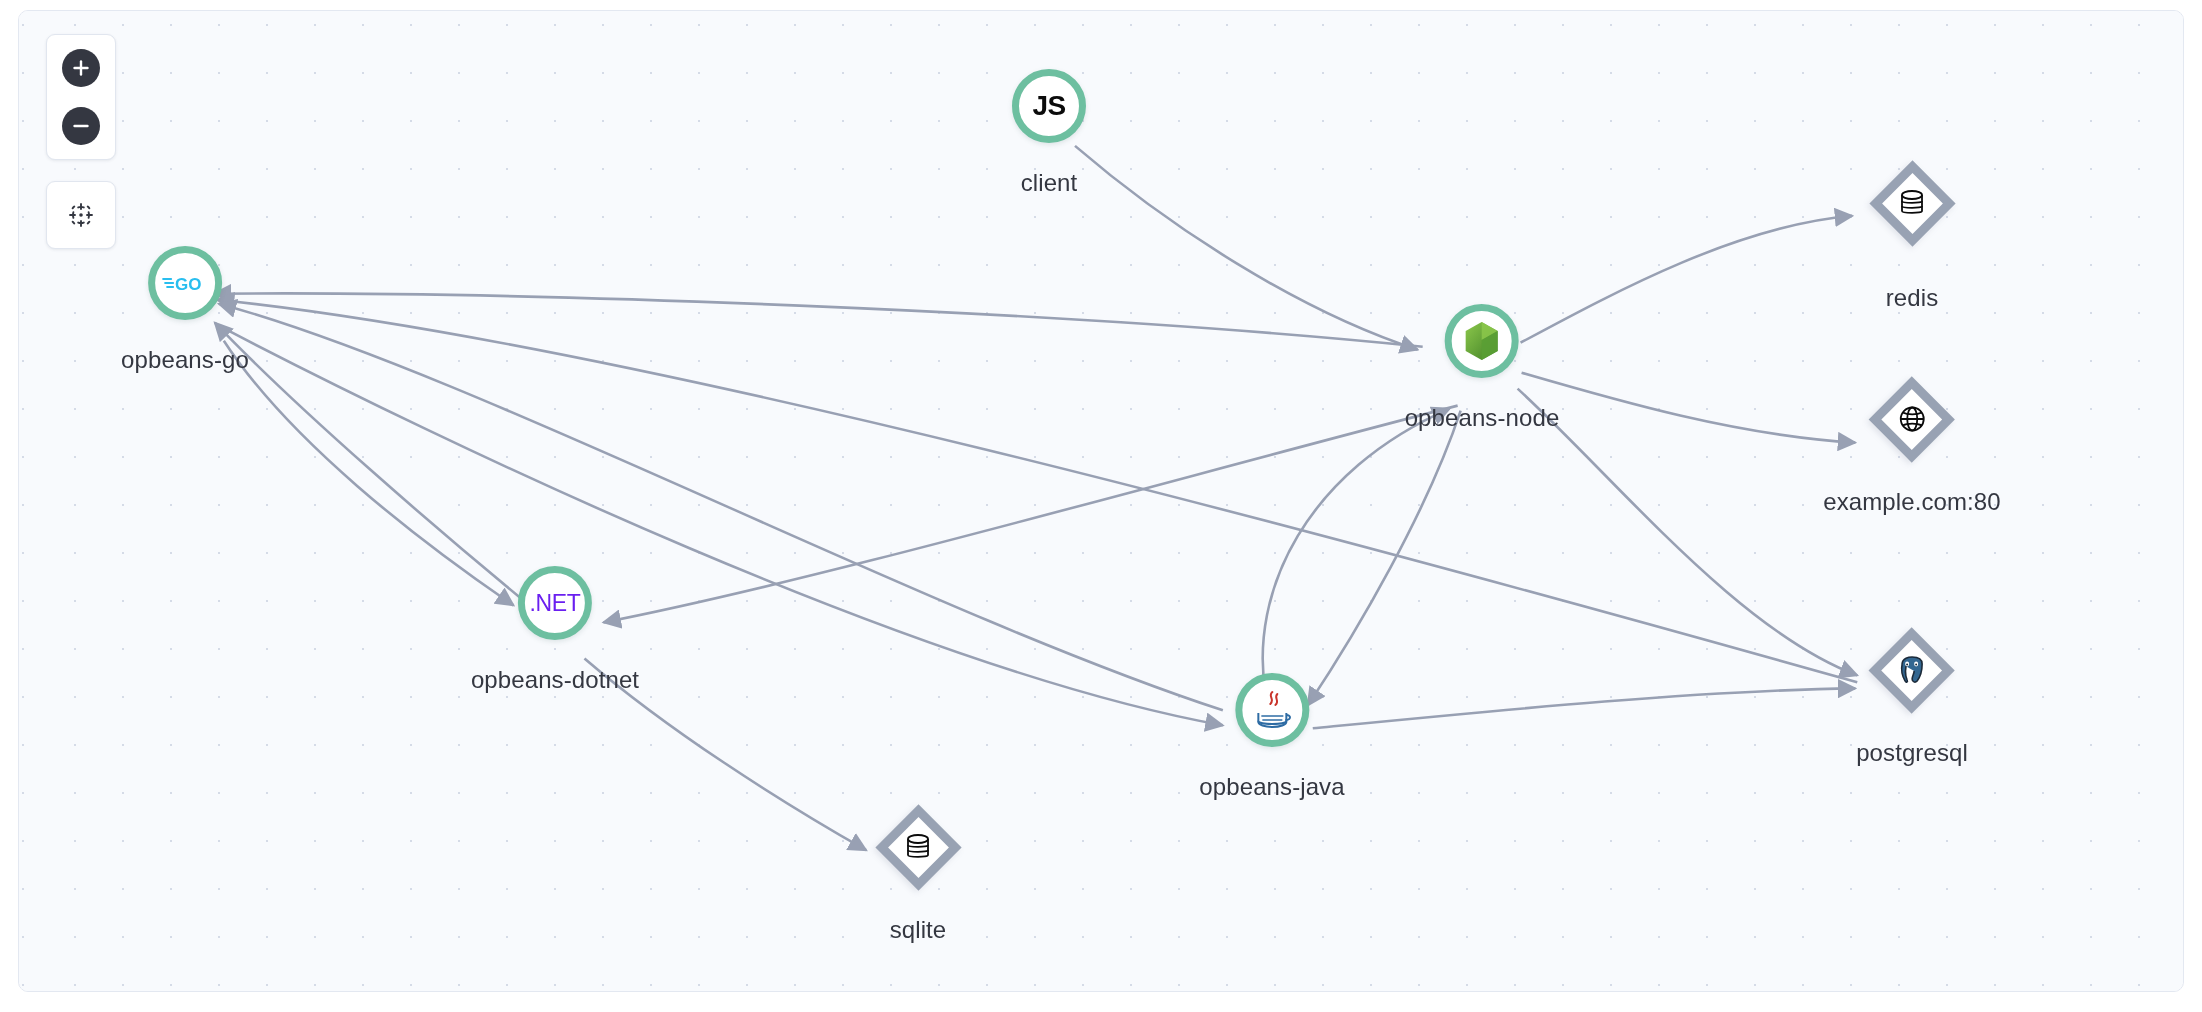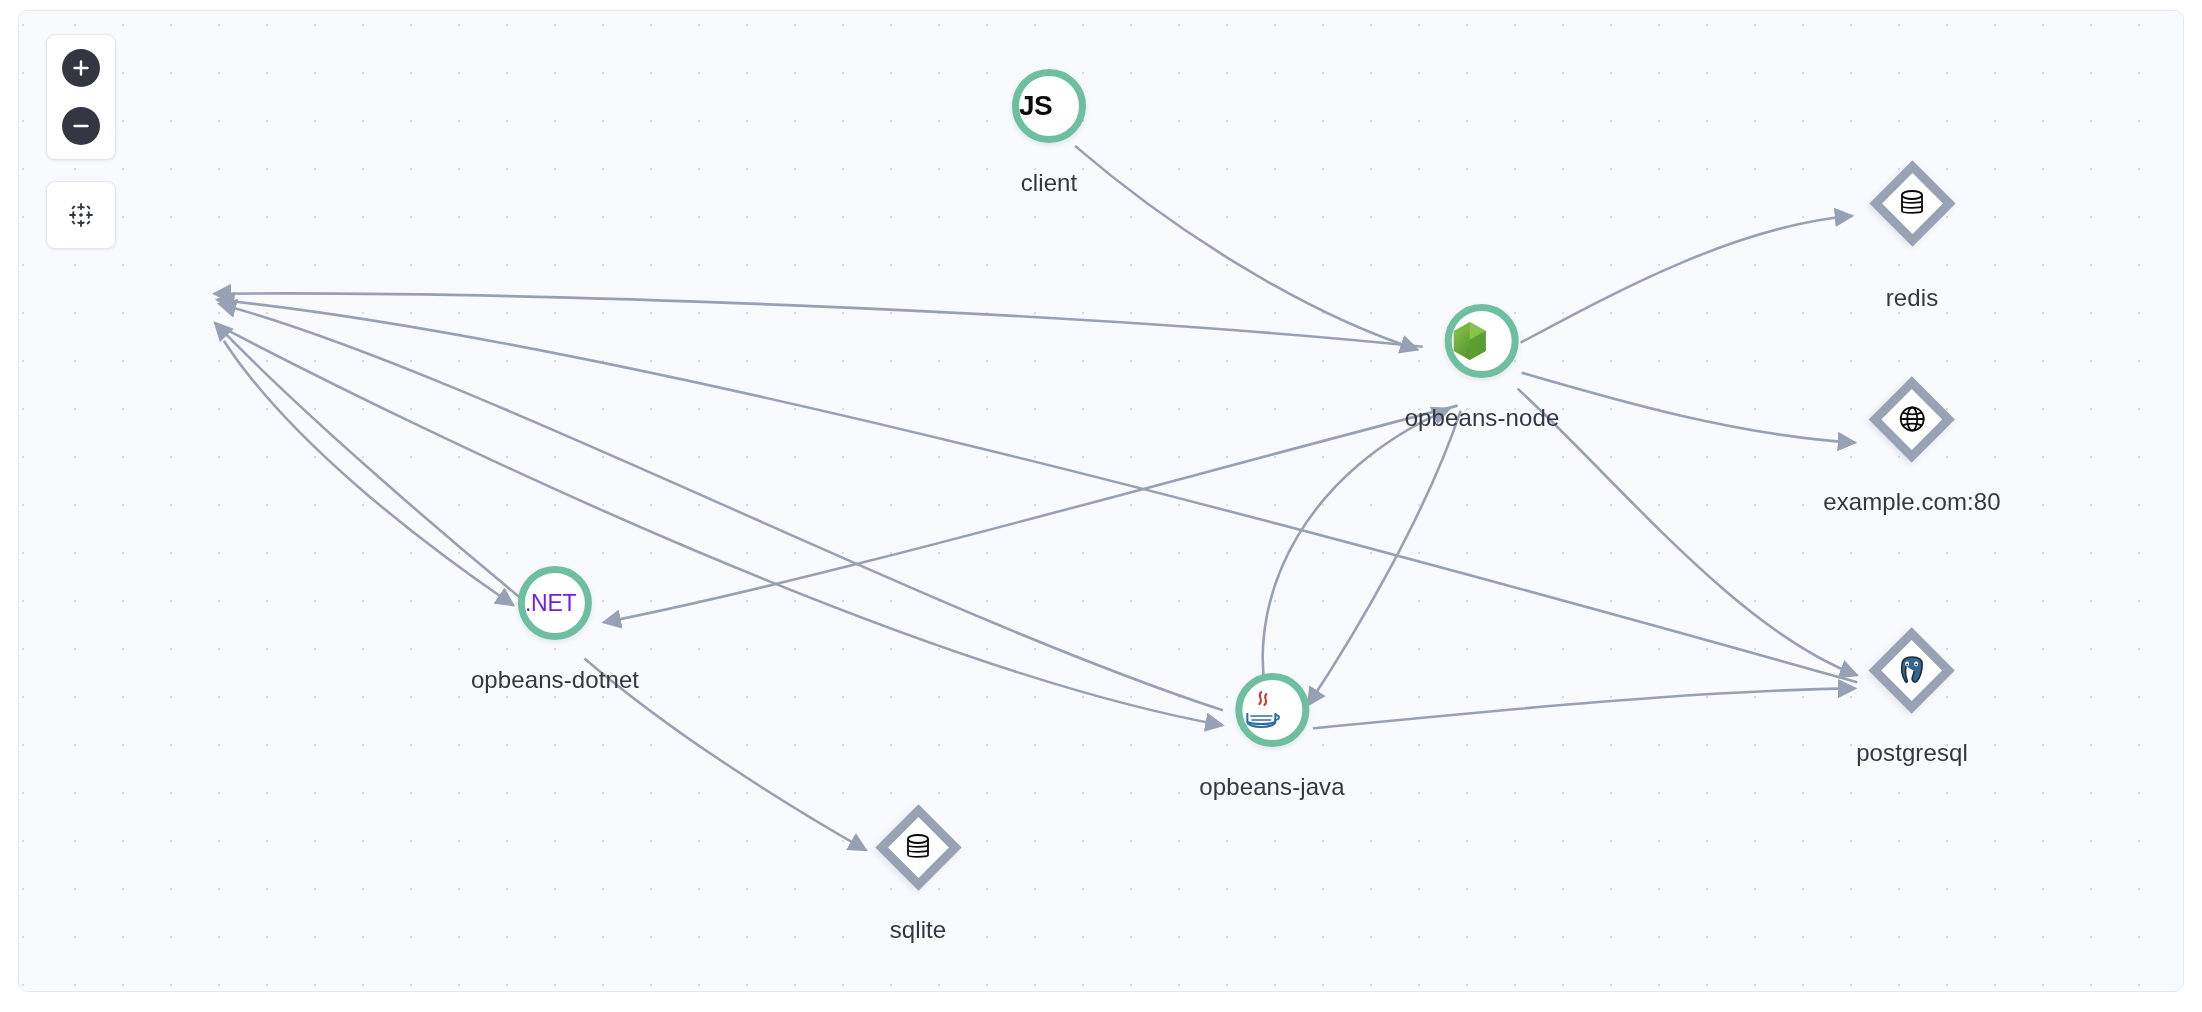"JS" .circle-shape { justify-content: flex-start -> center }
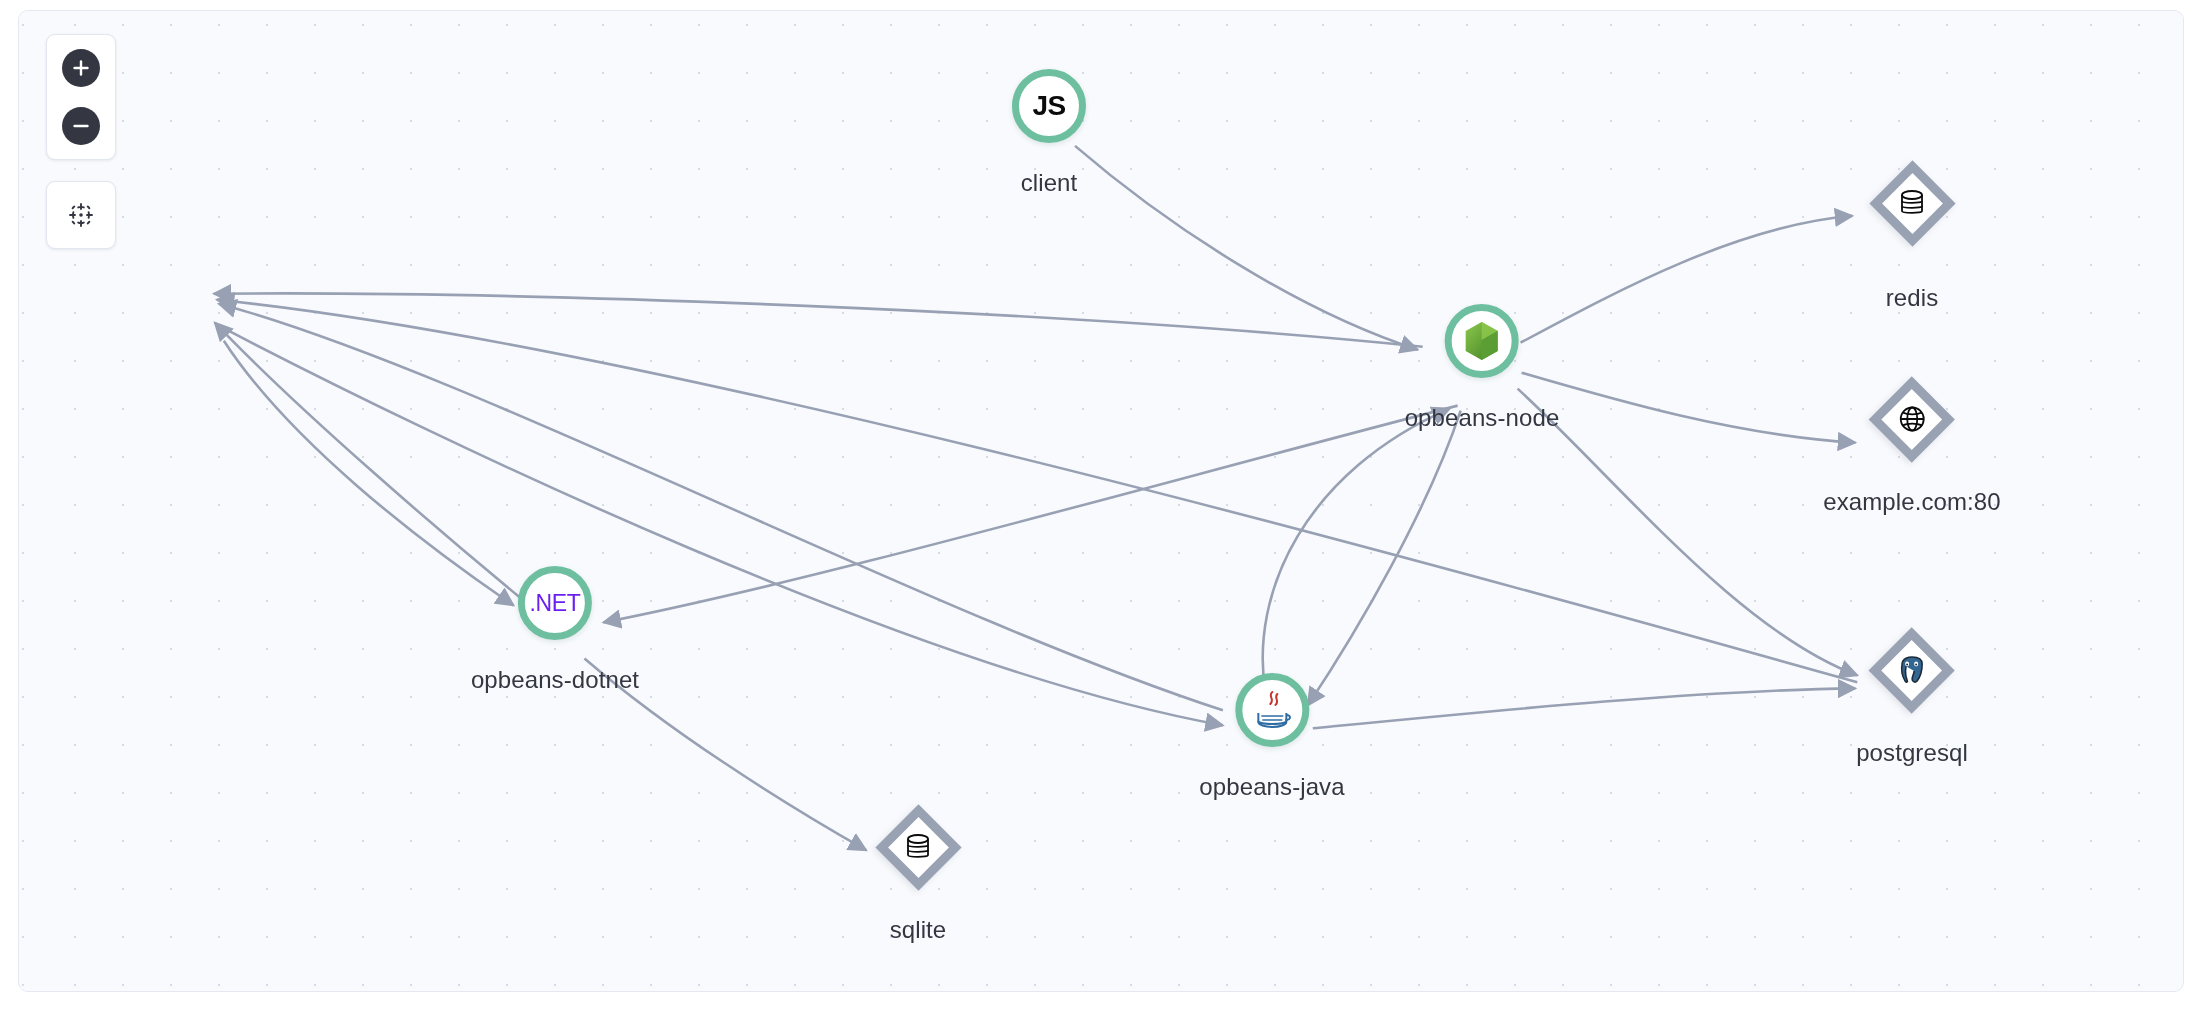"GO" div.node { html: none -> <div> <div> <svg> <g> <line></line> <line></line> <line></line> </g> <text>GO</text> </svg> </div> <div>opbeans-go</div> </div> }
